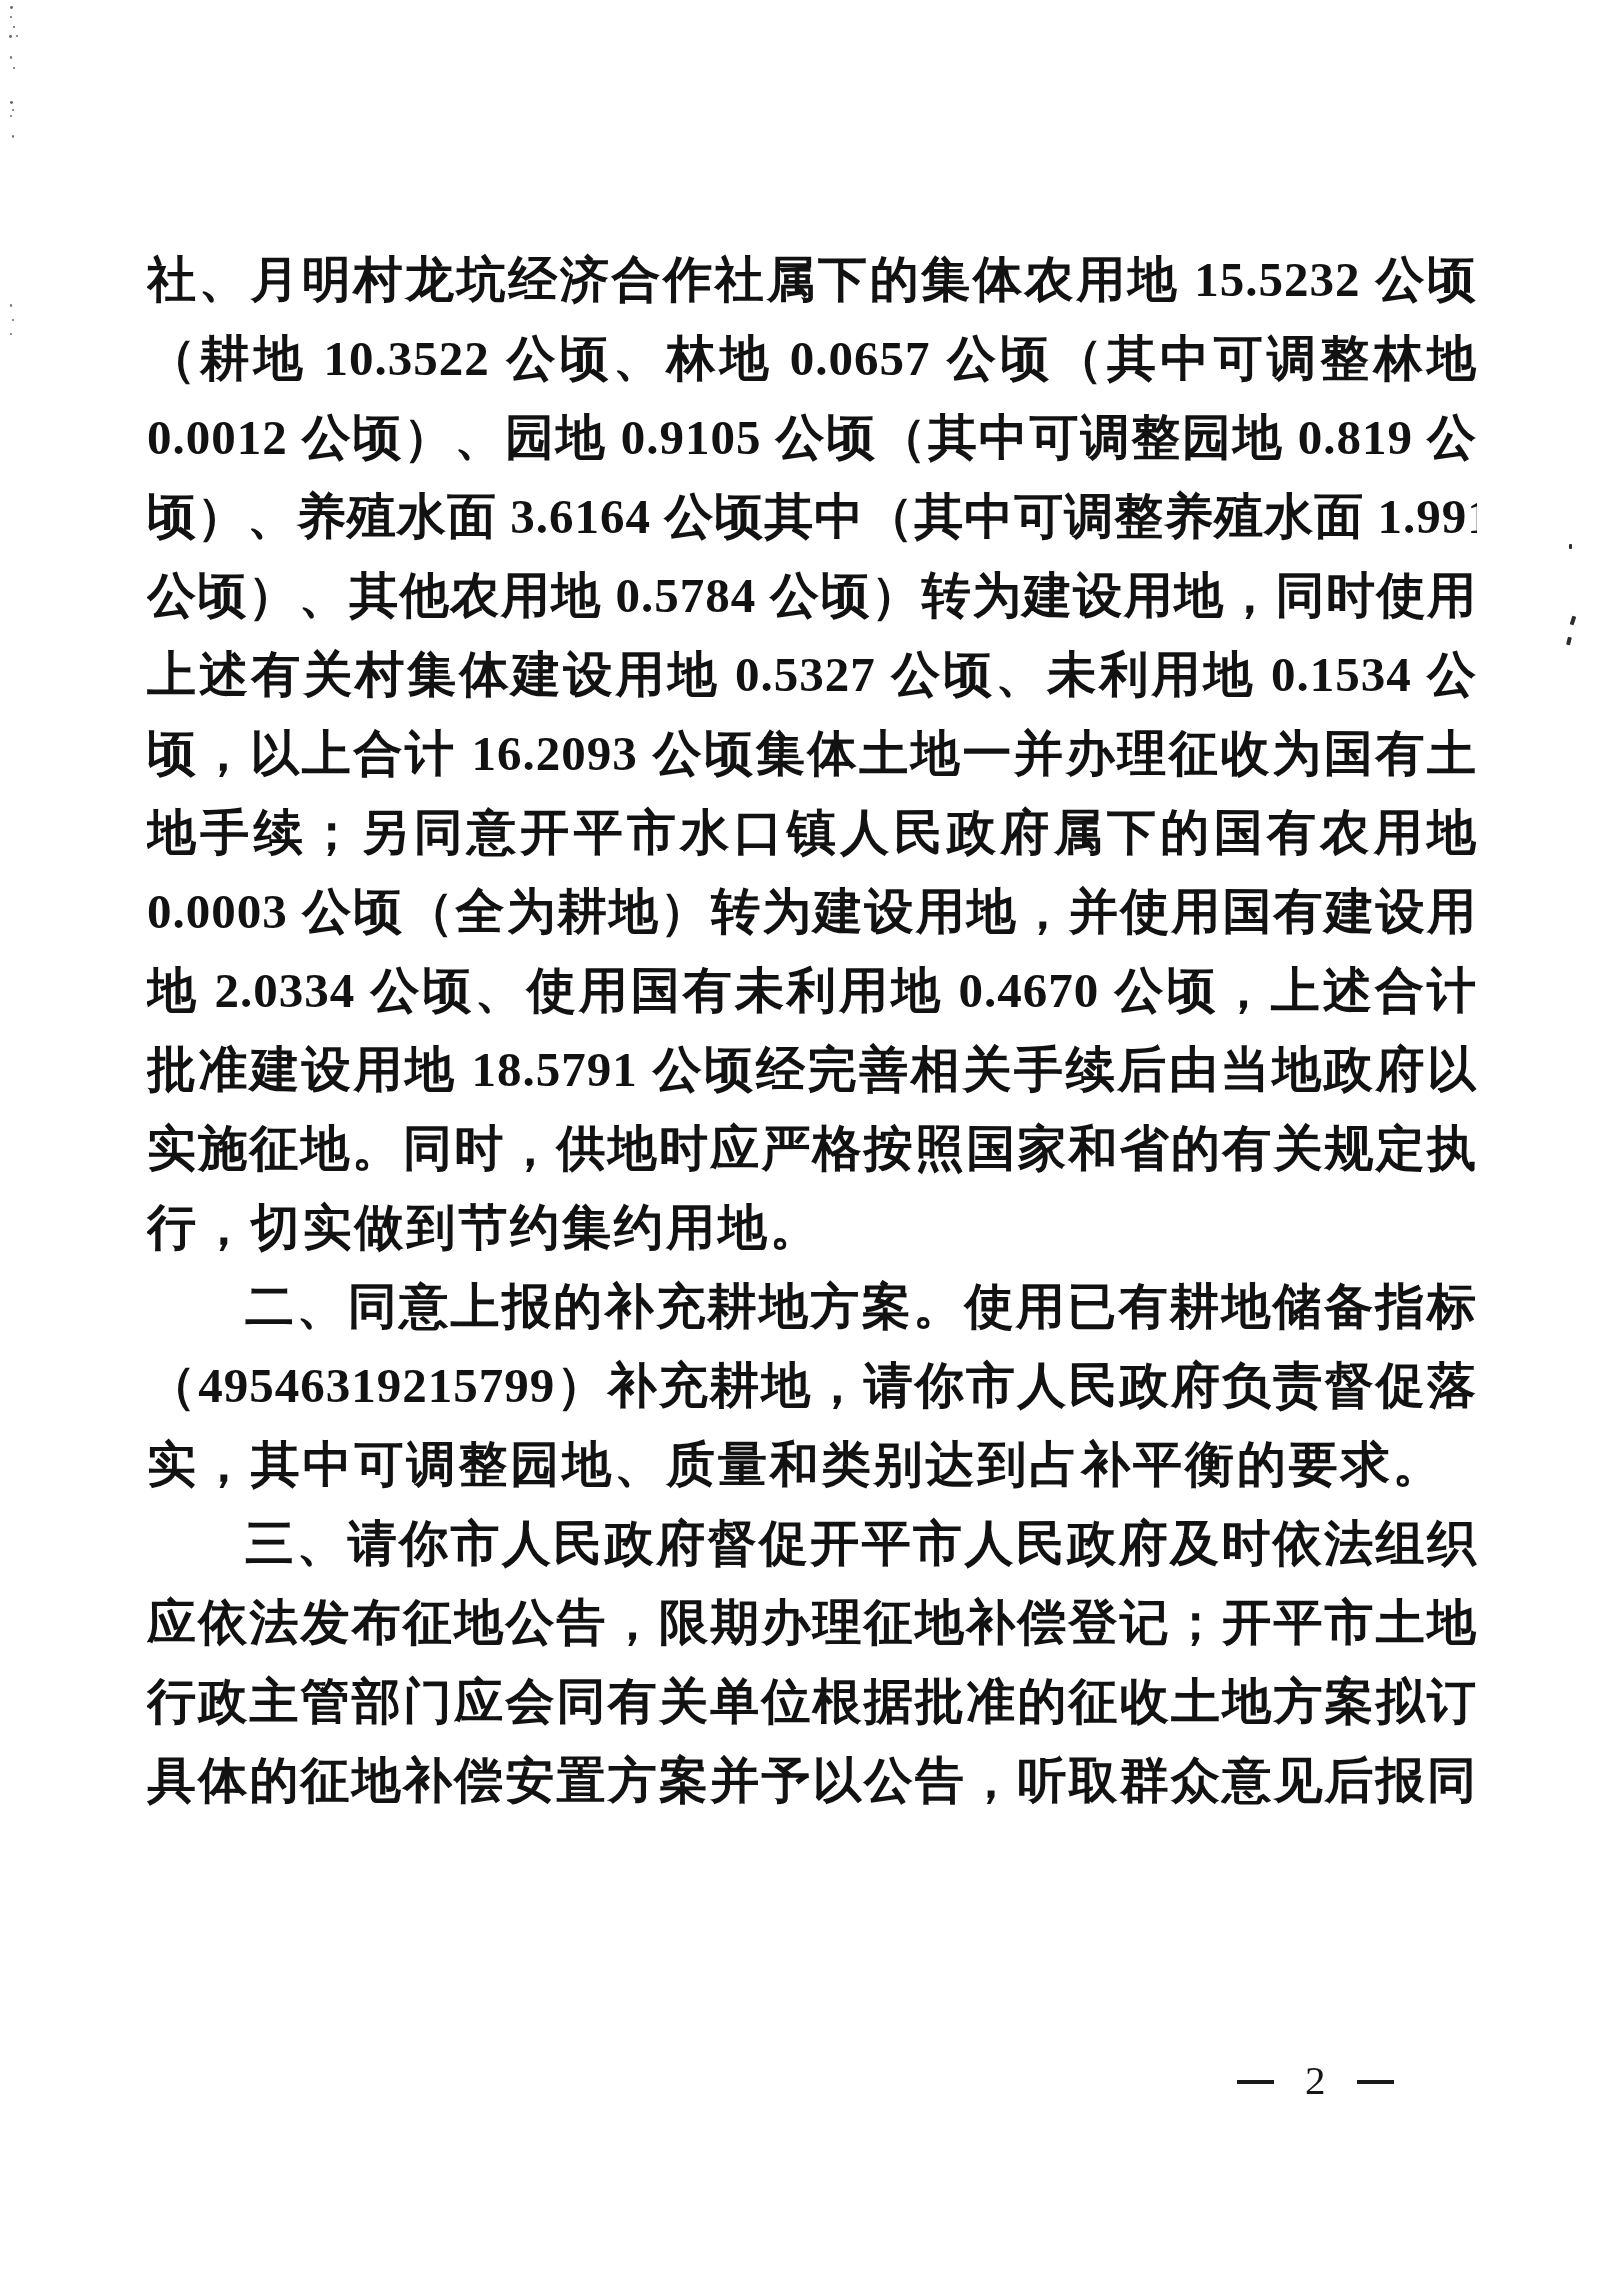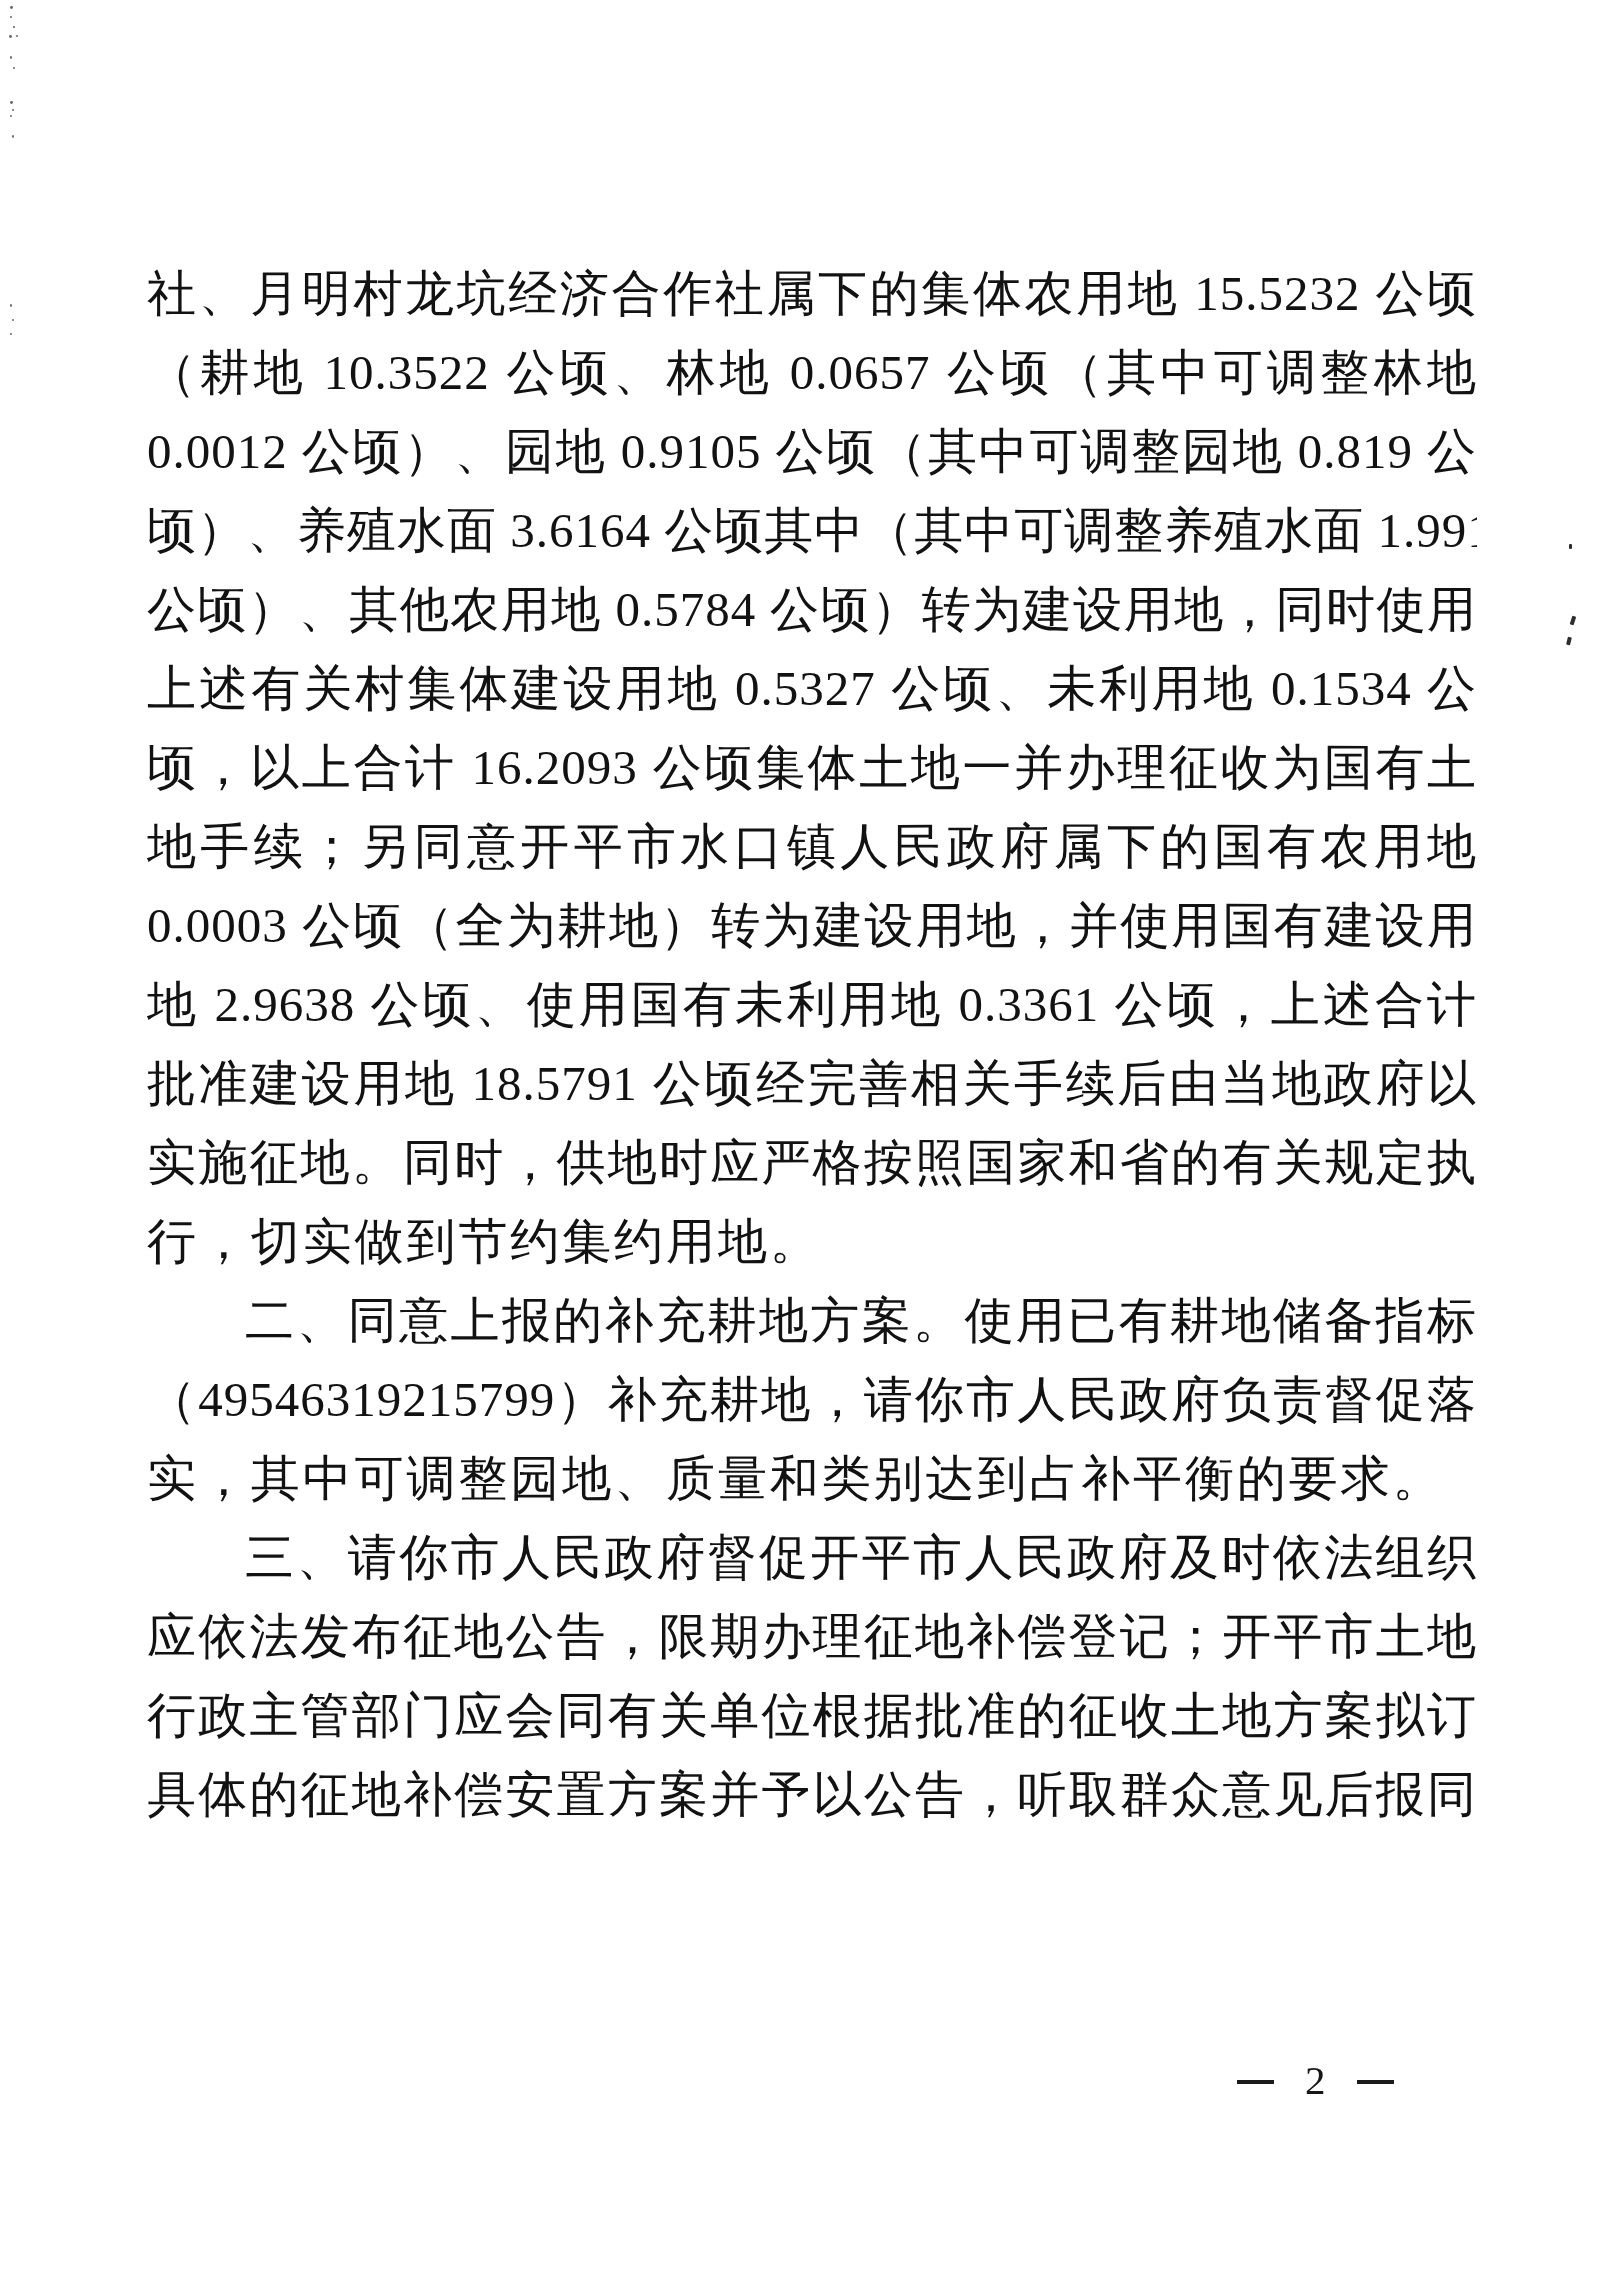"社、月明村龙坑经济合作社属下的集体农用地 15.5232 公顷" .textblock { font-weight: none -> bold; top: 254px -> 240px }
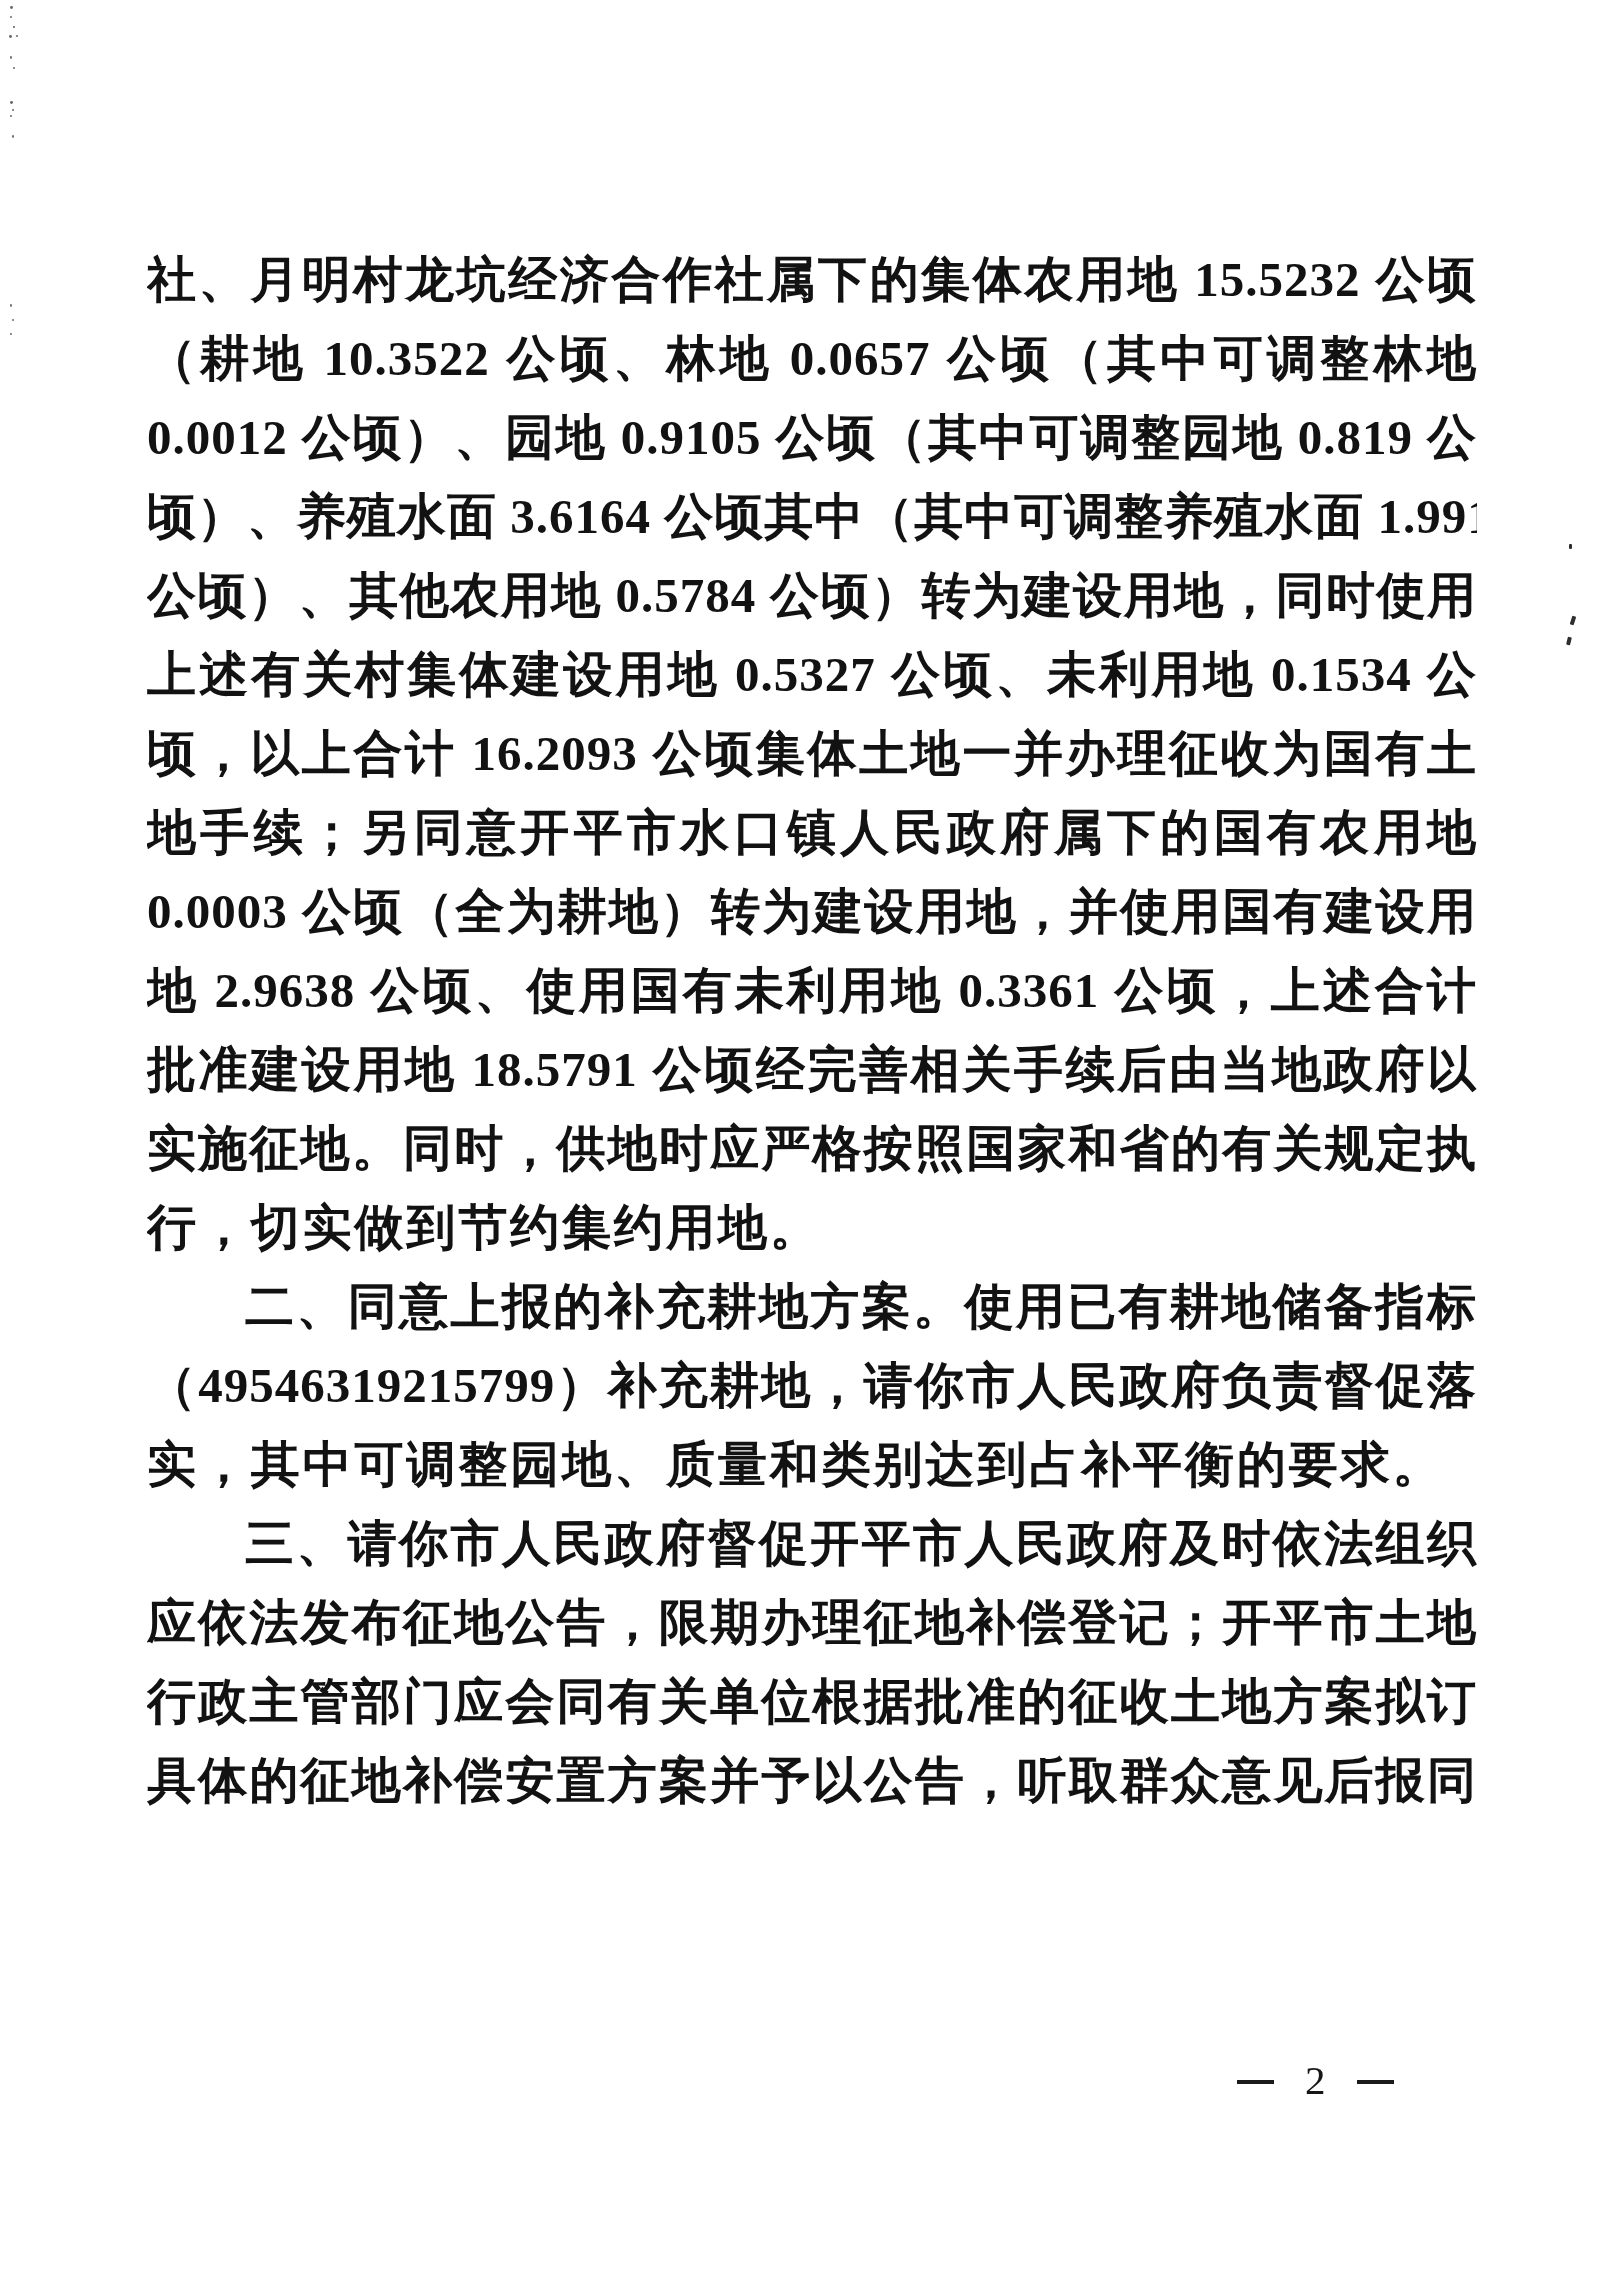"地 2.9638 公顷、使用国有未利用地 0.3361 公顷，上述合计" div.line { text: 2.9638 公顷、使用国有未利用地 0.3361 -> 2.0334 公顷、使用国有未利用地 0.4670 }
